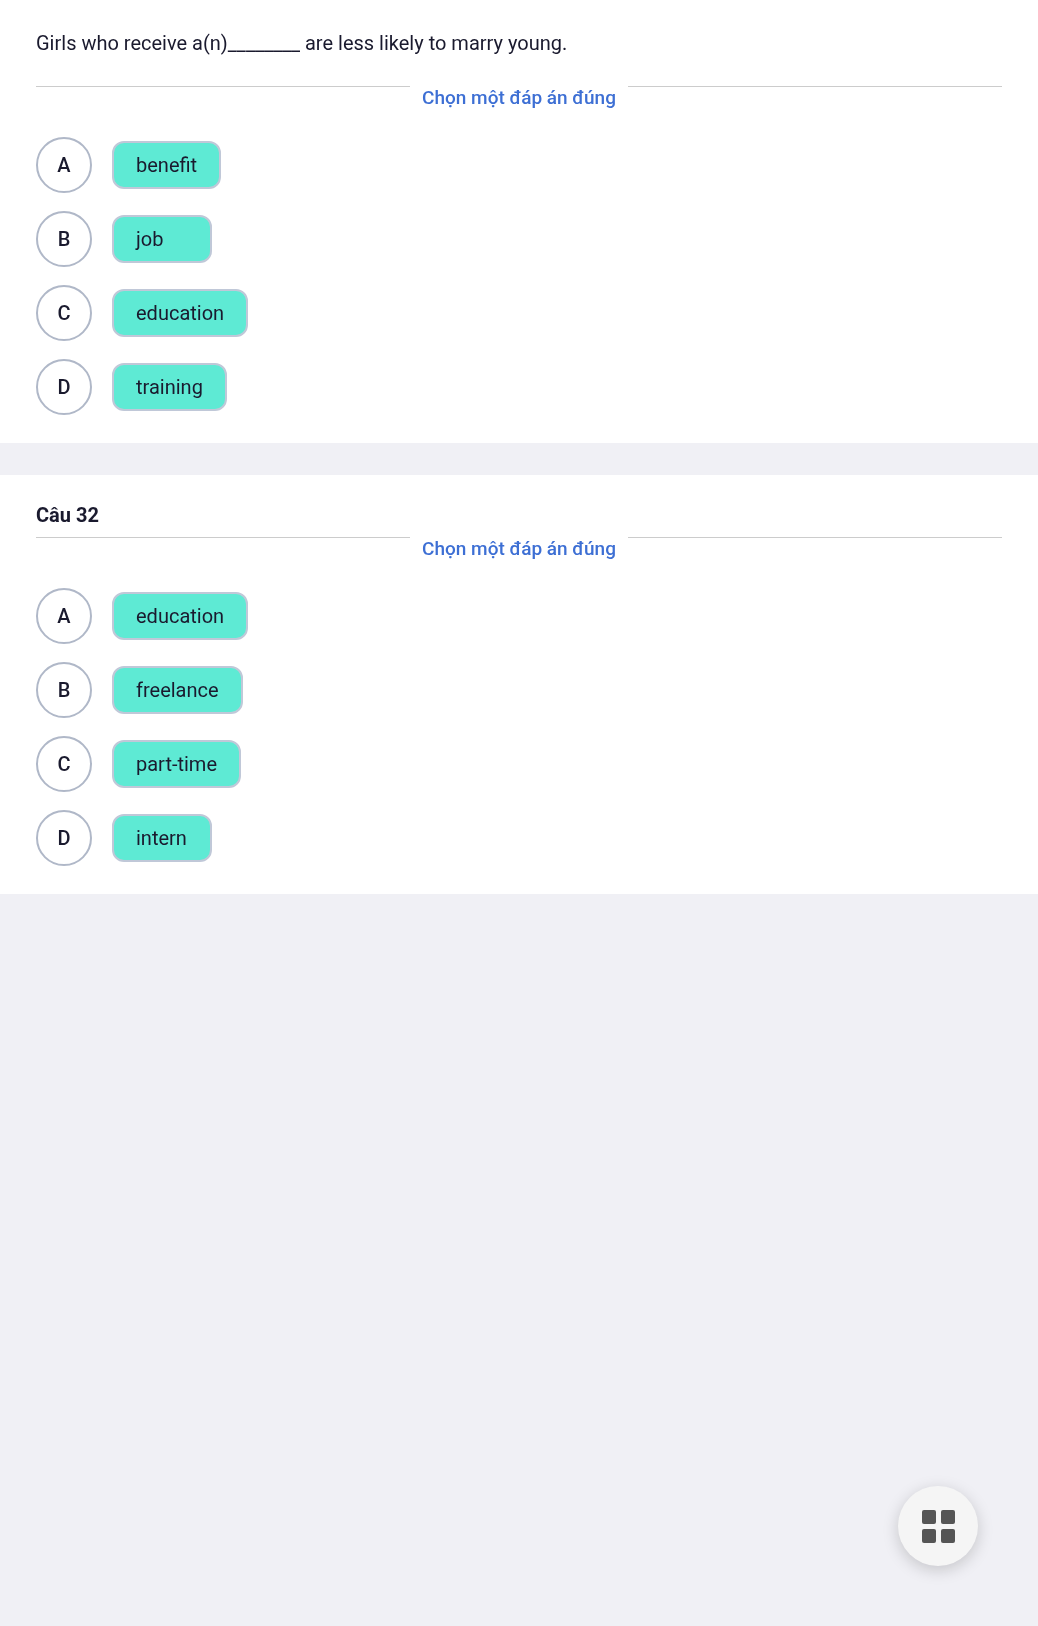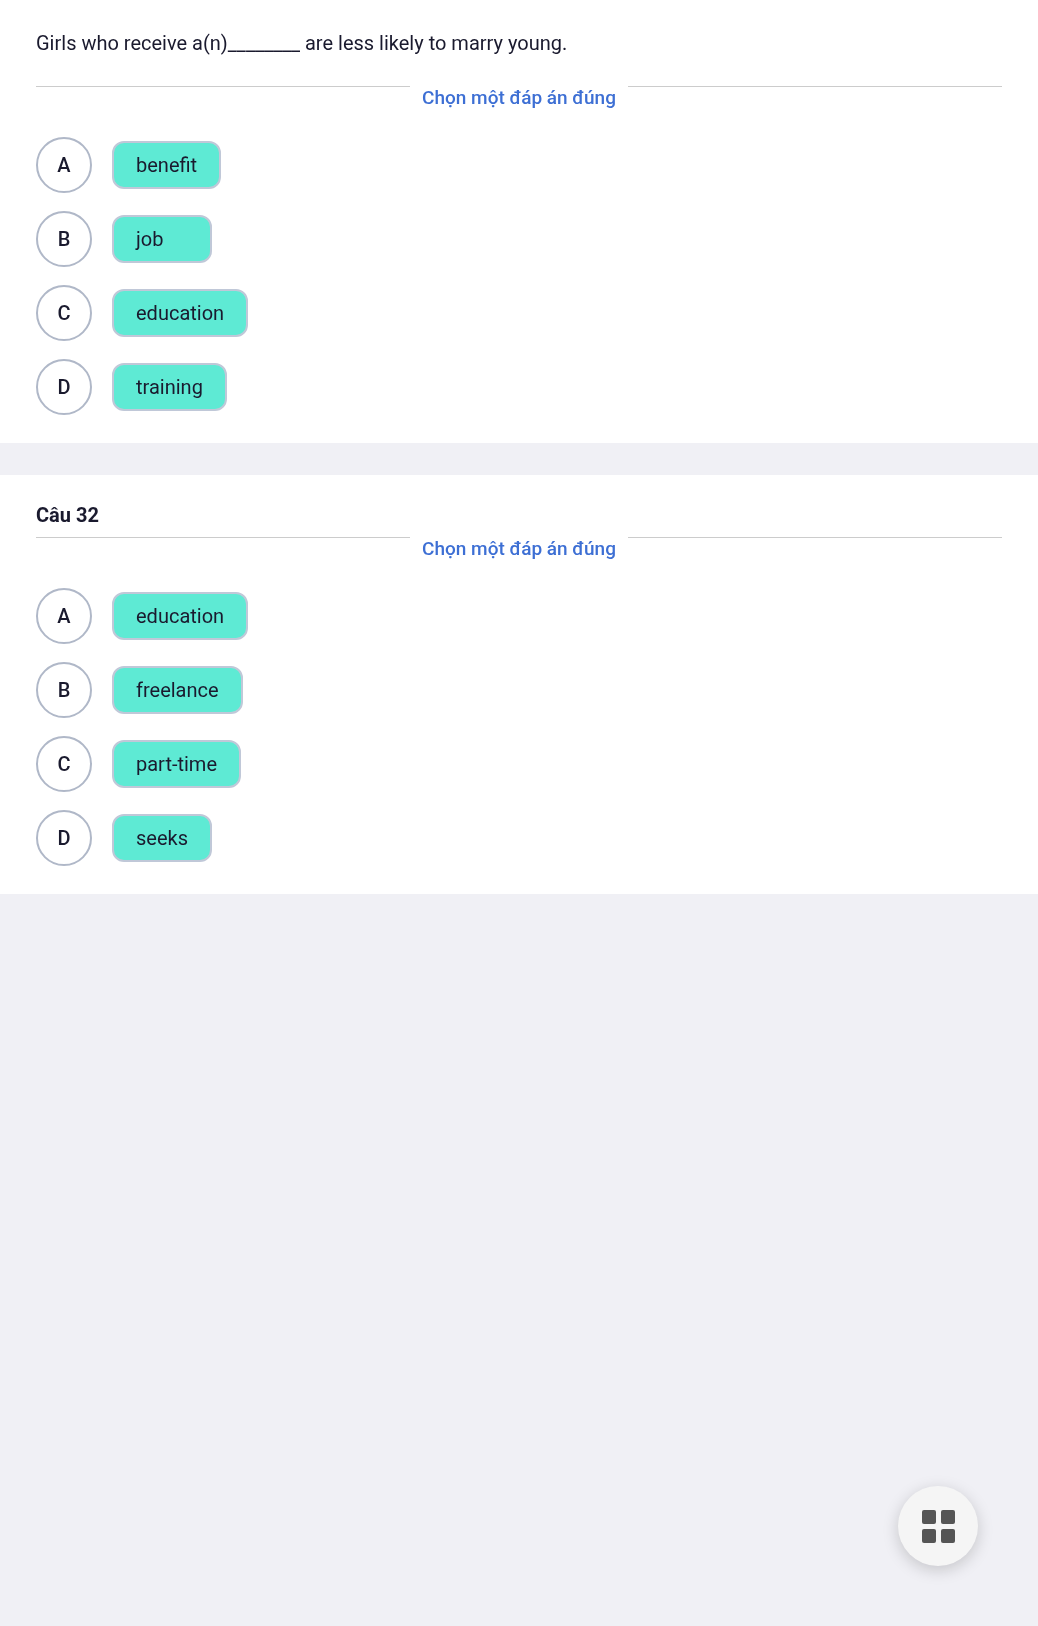"seeks" div.option-box { text: seeks -> intern }
